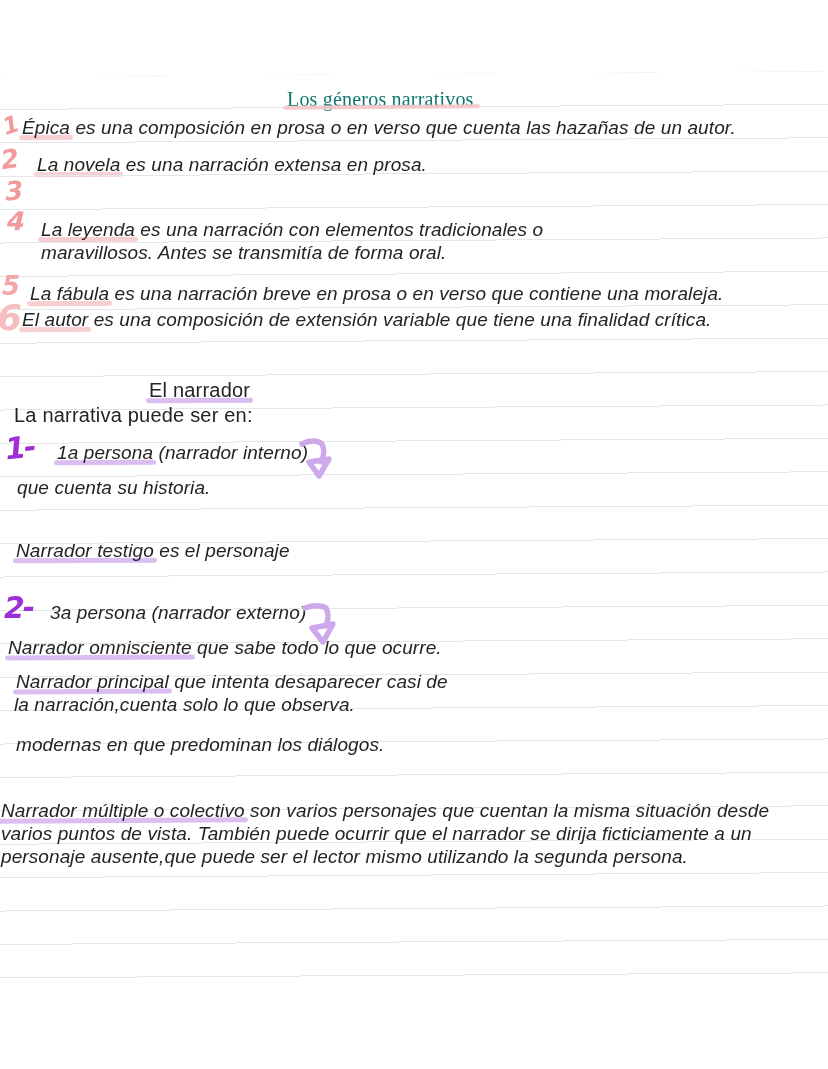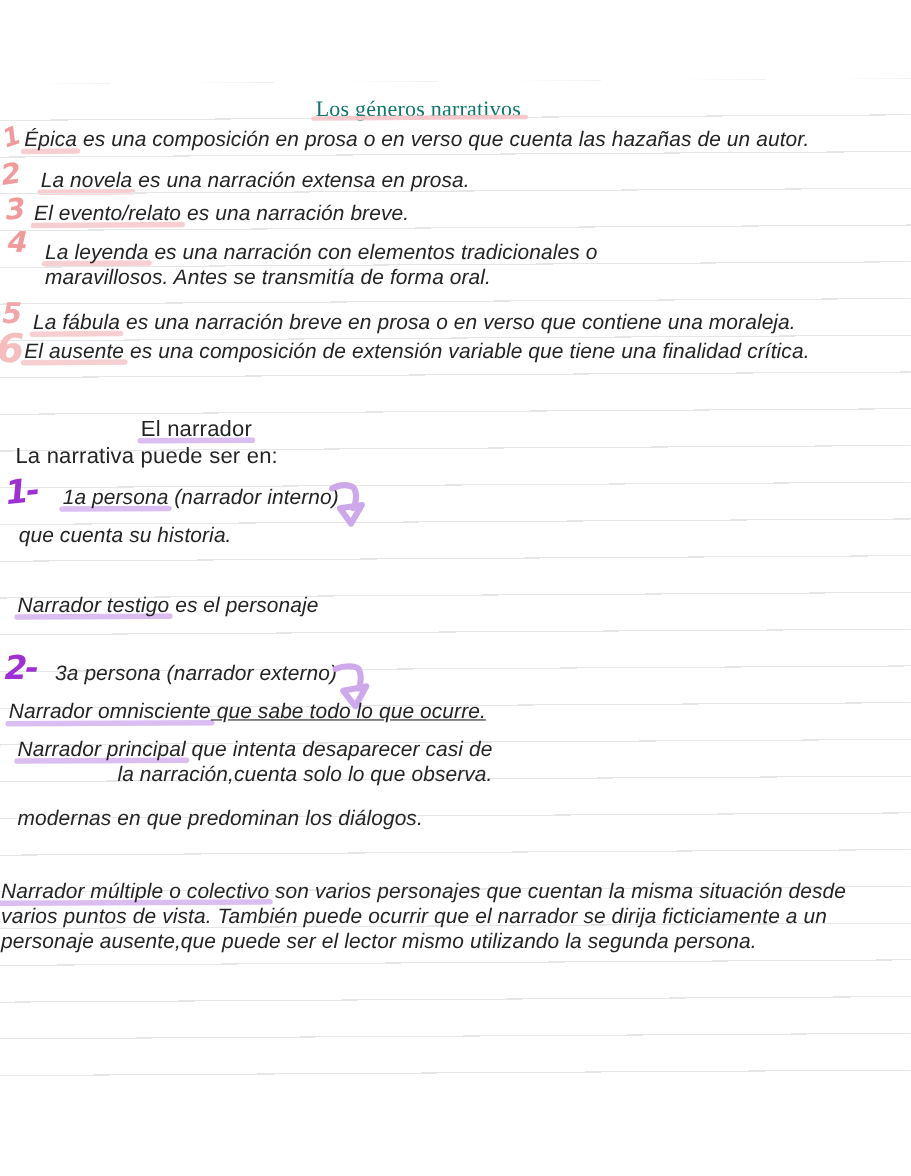"El evento/relato es una narración" div.abs { html: <div> <span>El evento/relato</span><span> es una narración breve.</span> </div> -> none }
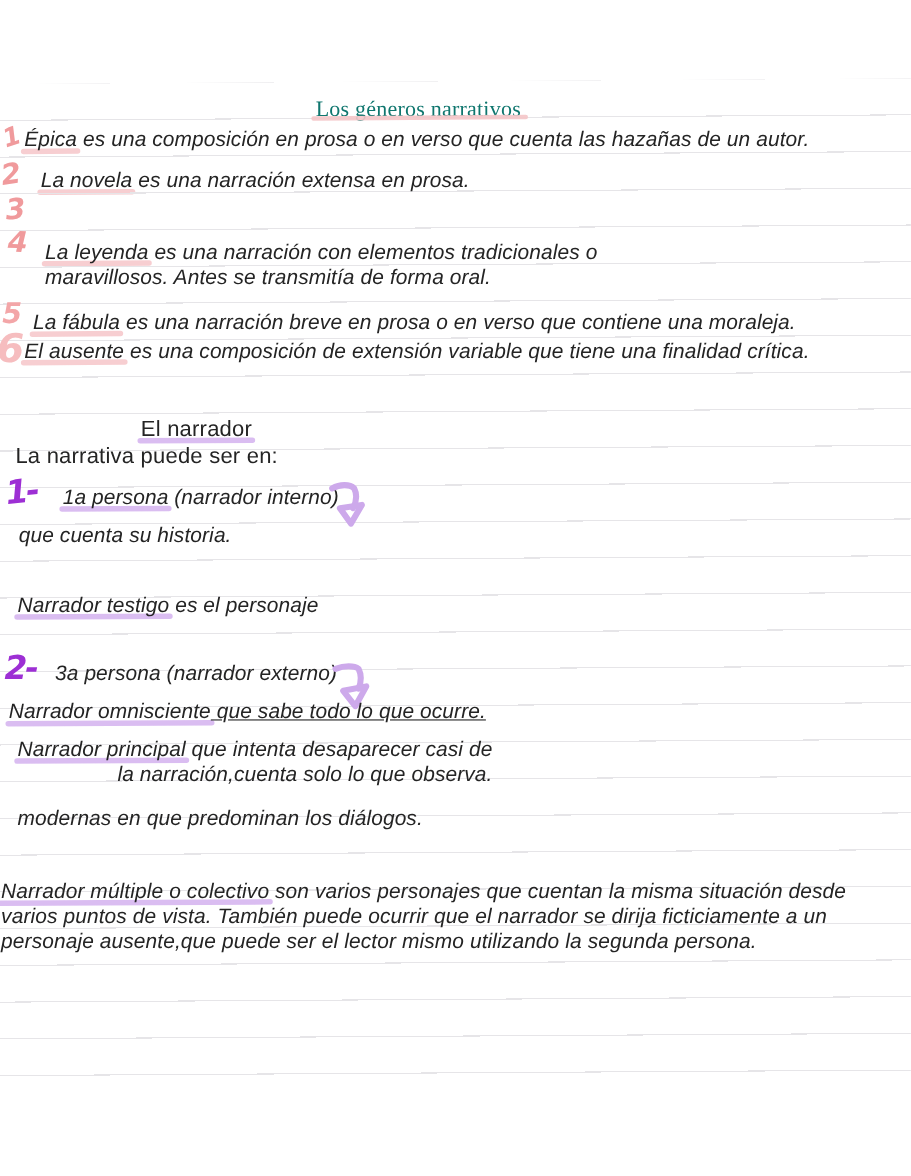"El ausente" span.hl { text: ausente -> autor }
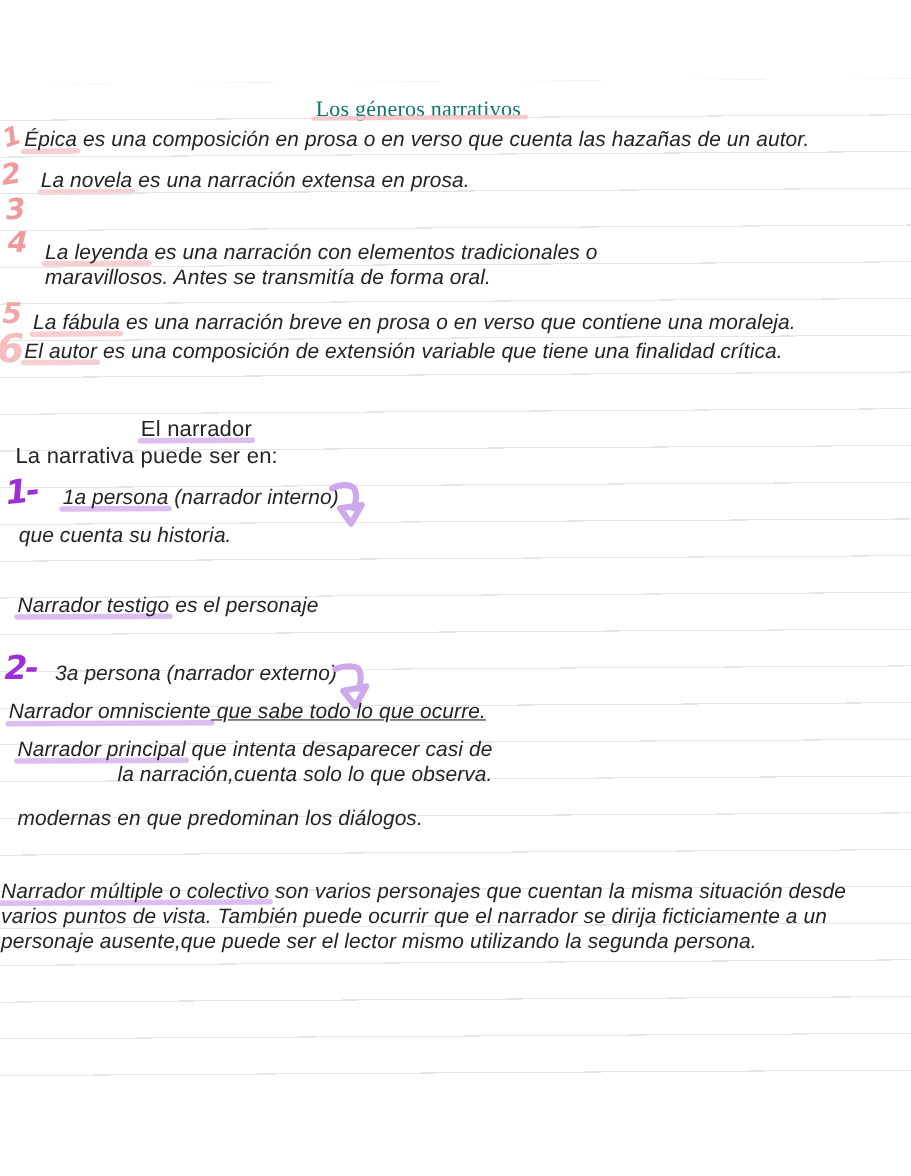"El narrador" div.abs { left: 128px -> 149px }
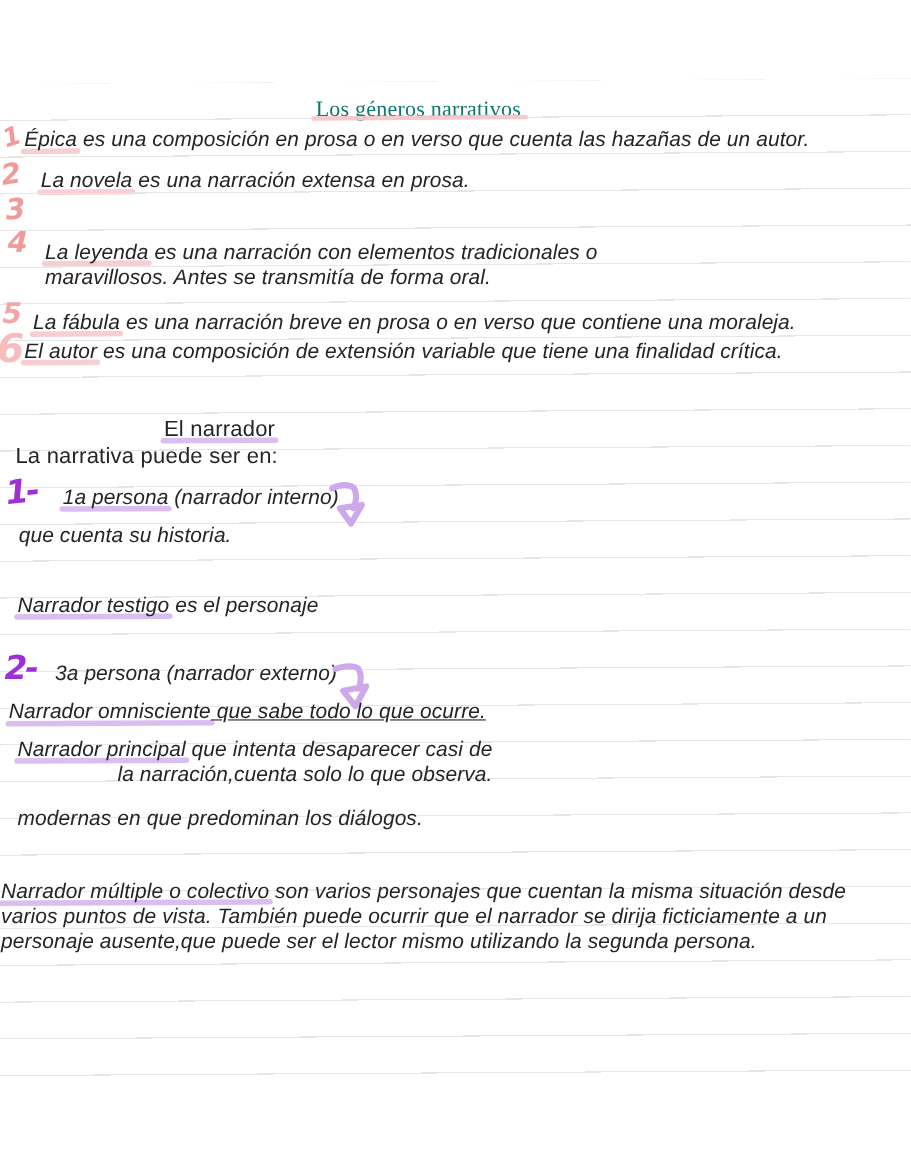"Narrador omnisciente que sabe todo" div.abs { text-decoration: underline -> none }
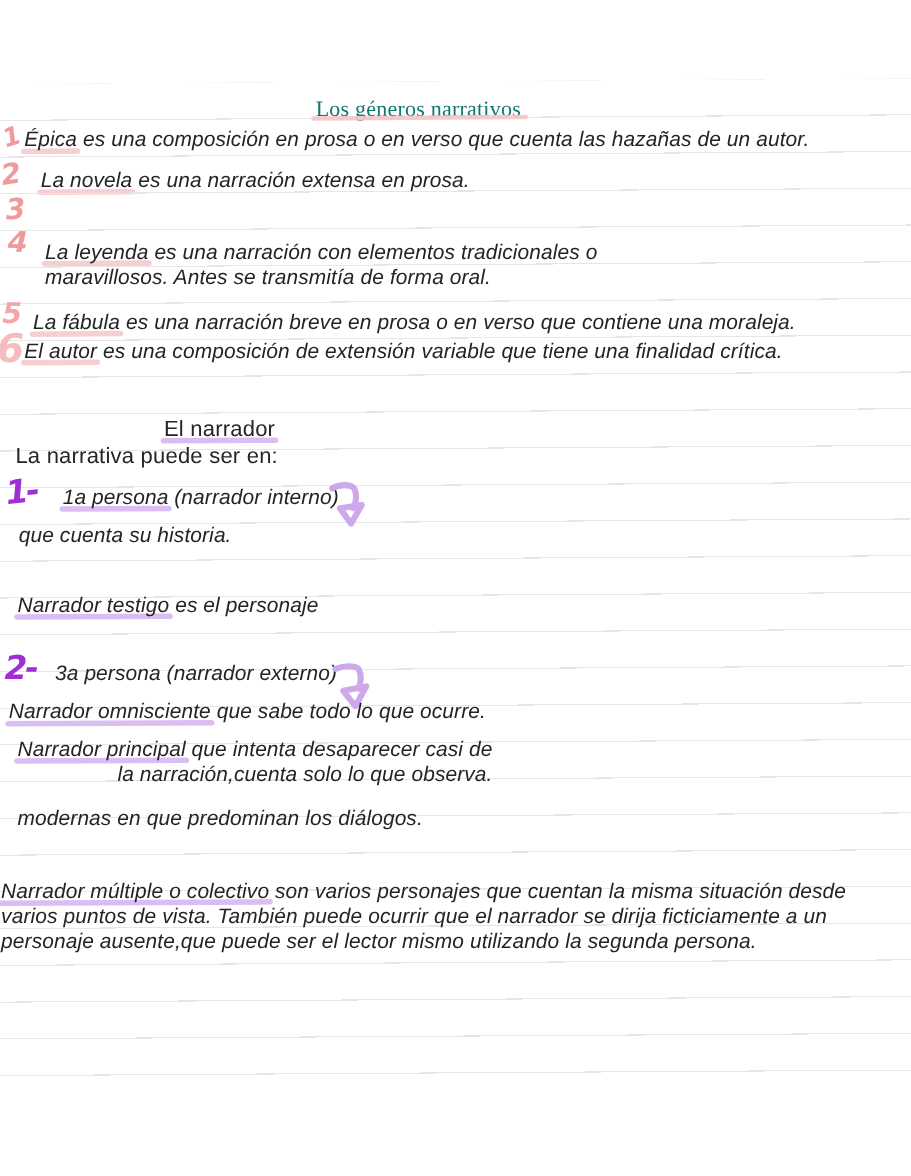"la narración,cuenta solo lo que" div { text-align: right -> none }
